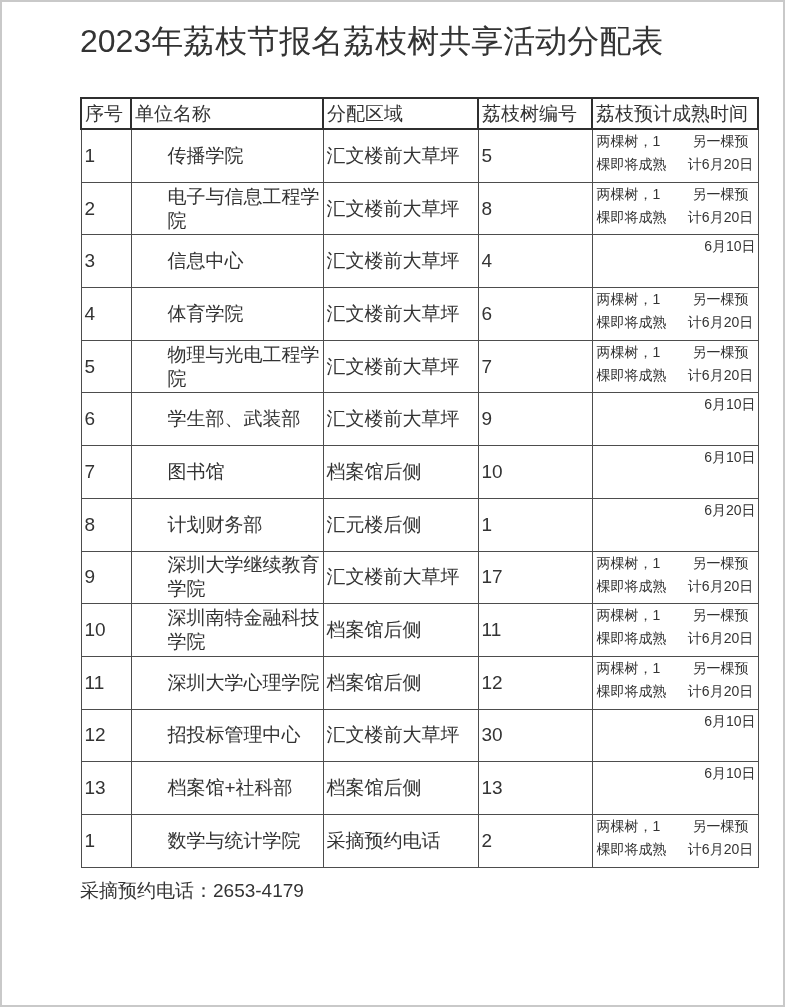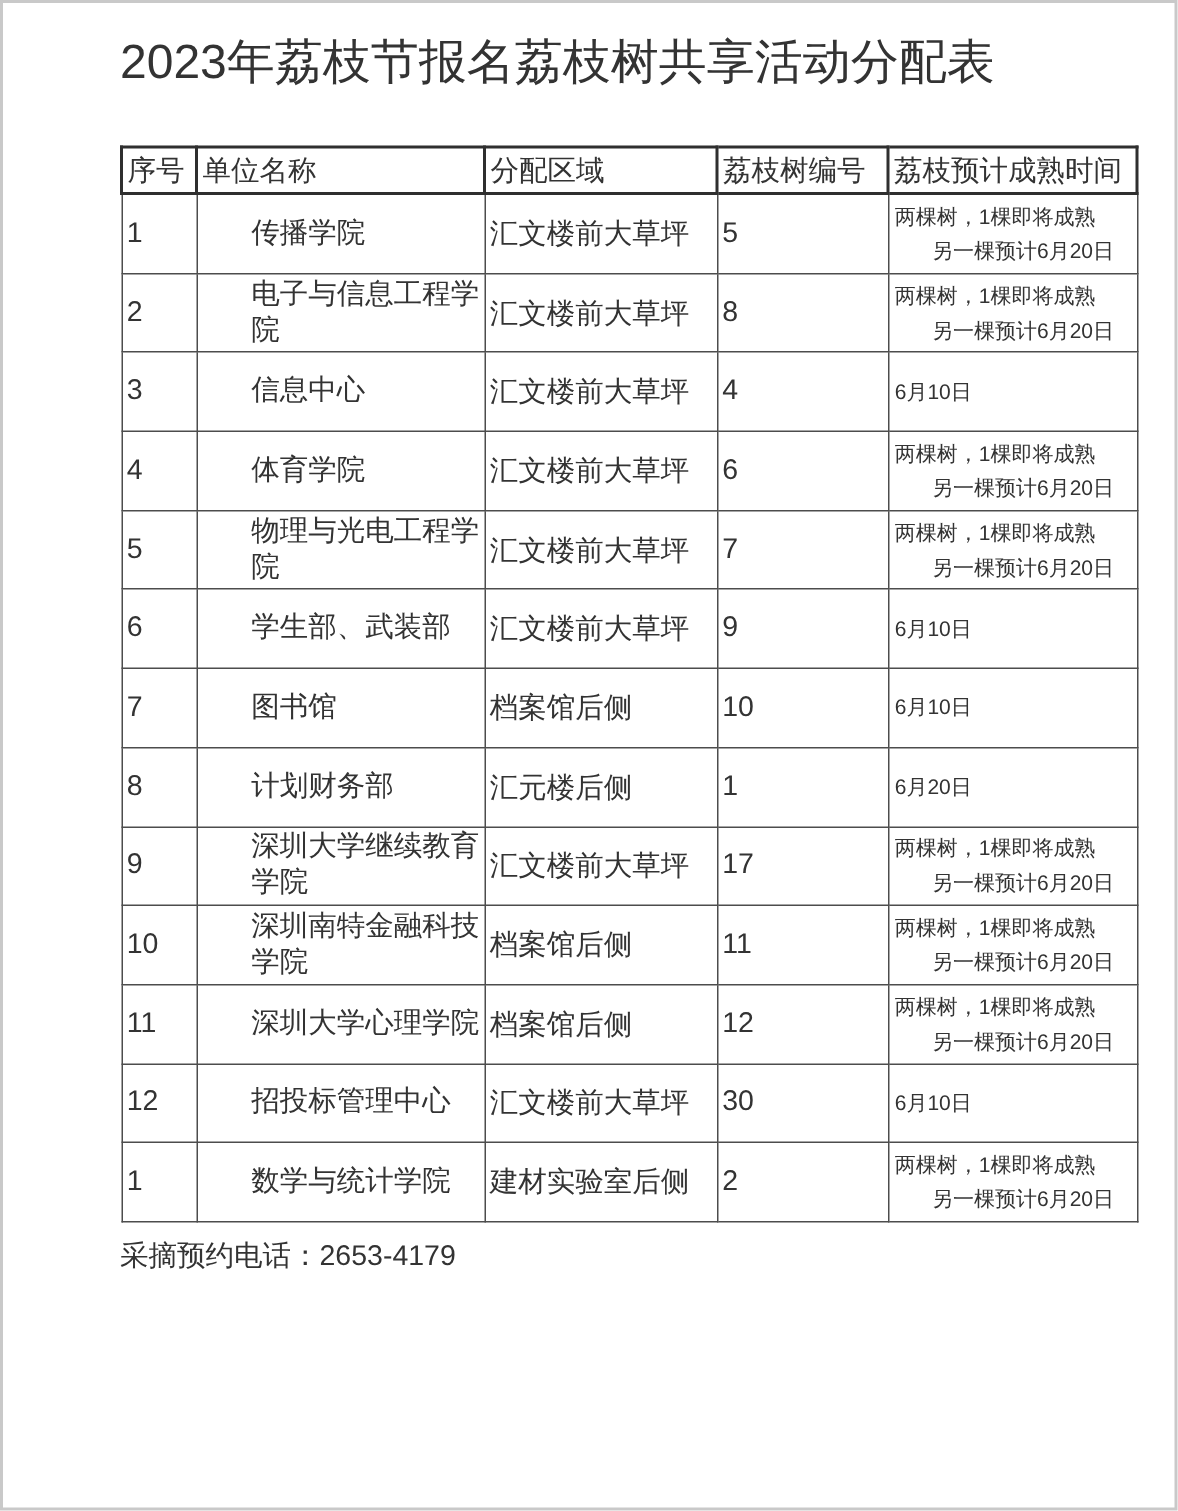"两棵树，1棵即将成熟" .mat-wrap { flex-direction: column -> row; justify-content: center -> flex-end }
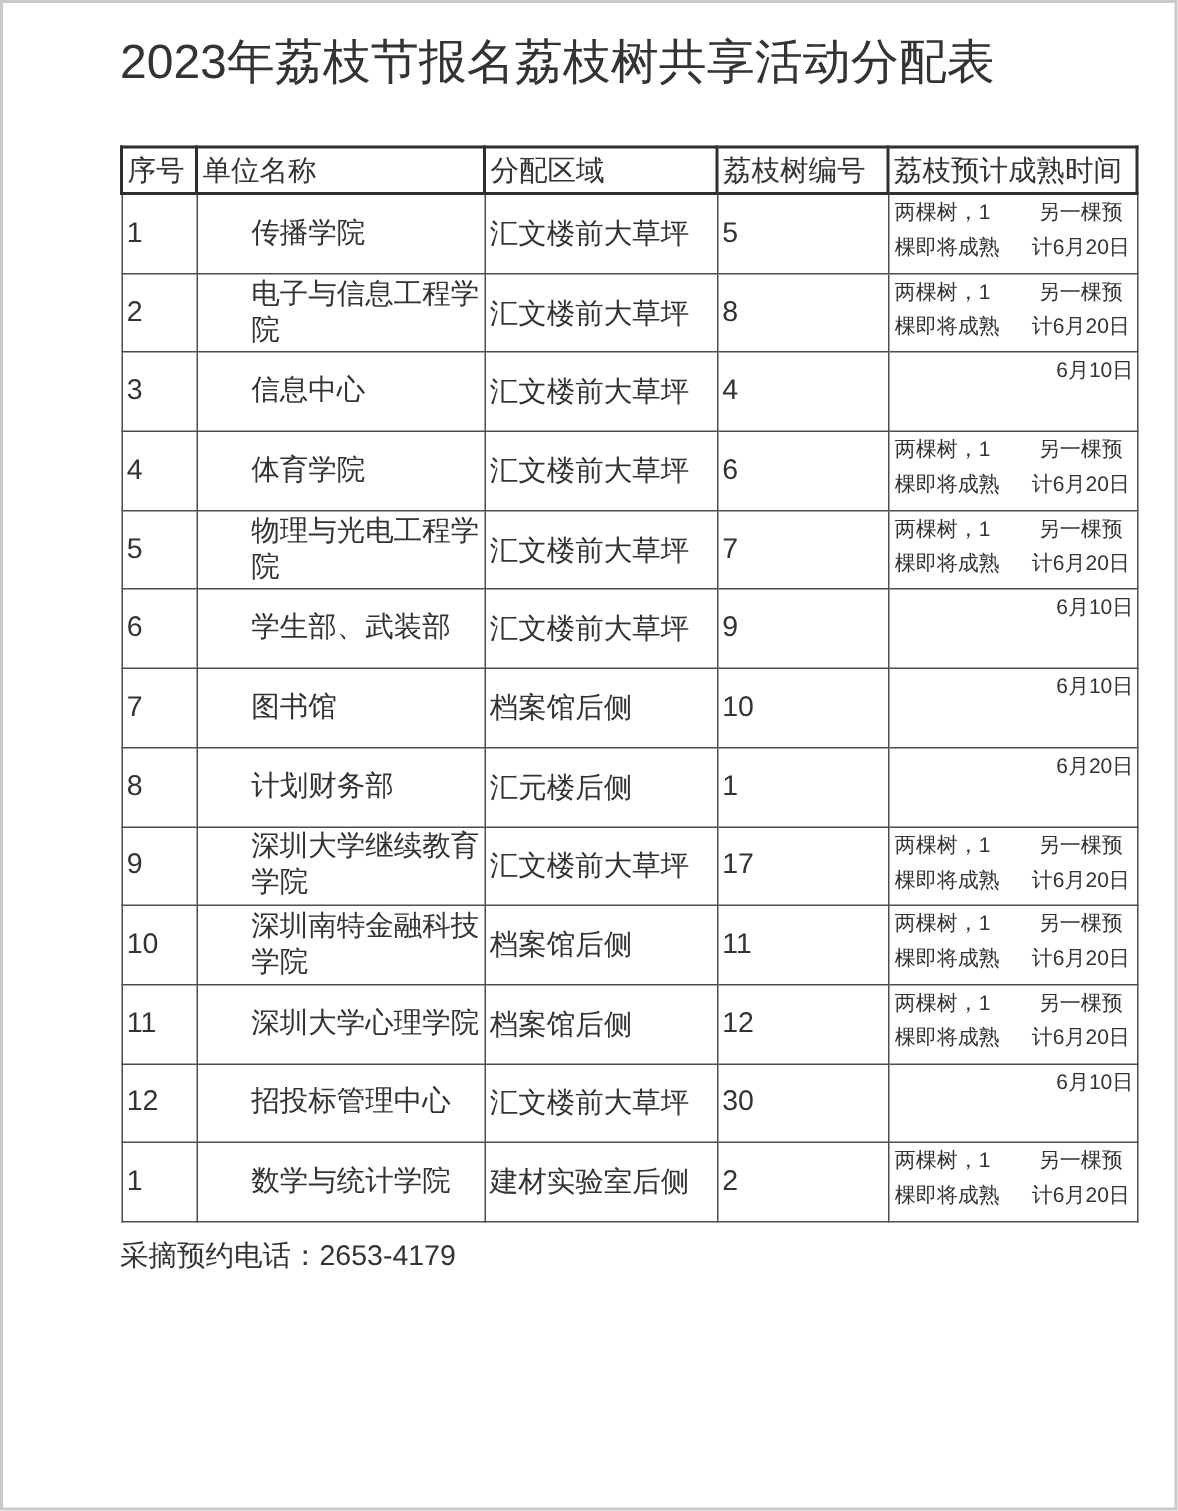"13" tr { html: none -> <tr> <td>13</td> <td>档案馆+社科部</td> <td>档案馆后侧</td> <td>13</td> <td> <div> <div>6月10日</div> </div> </td> </tr> }
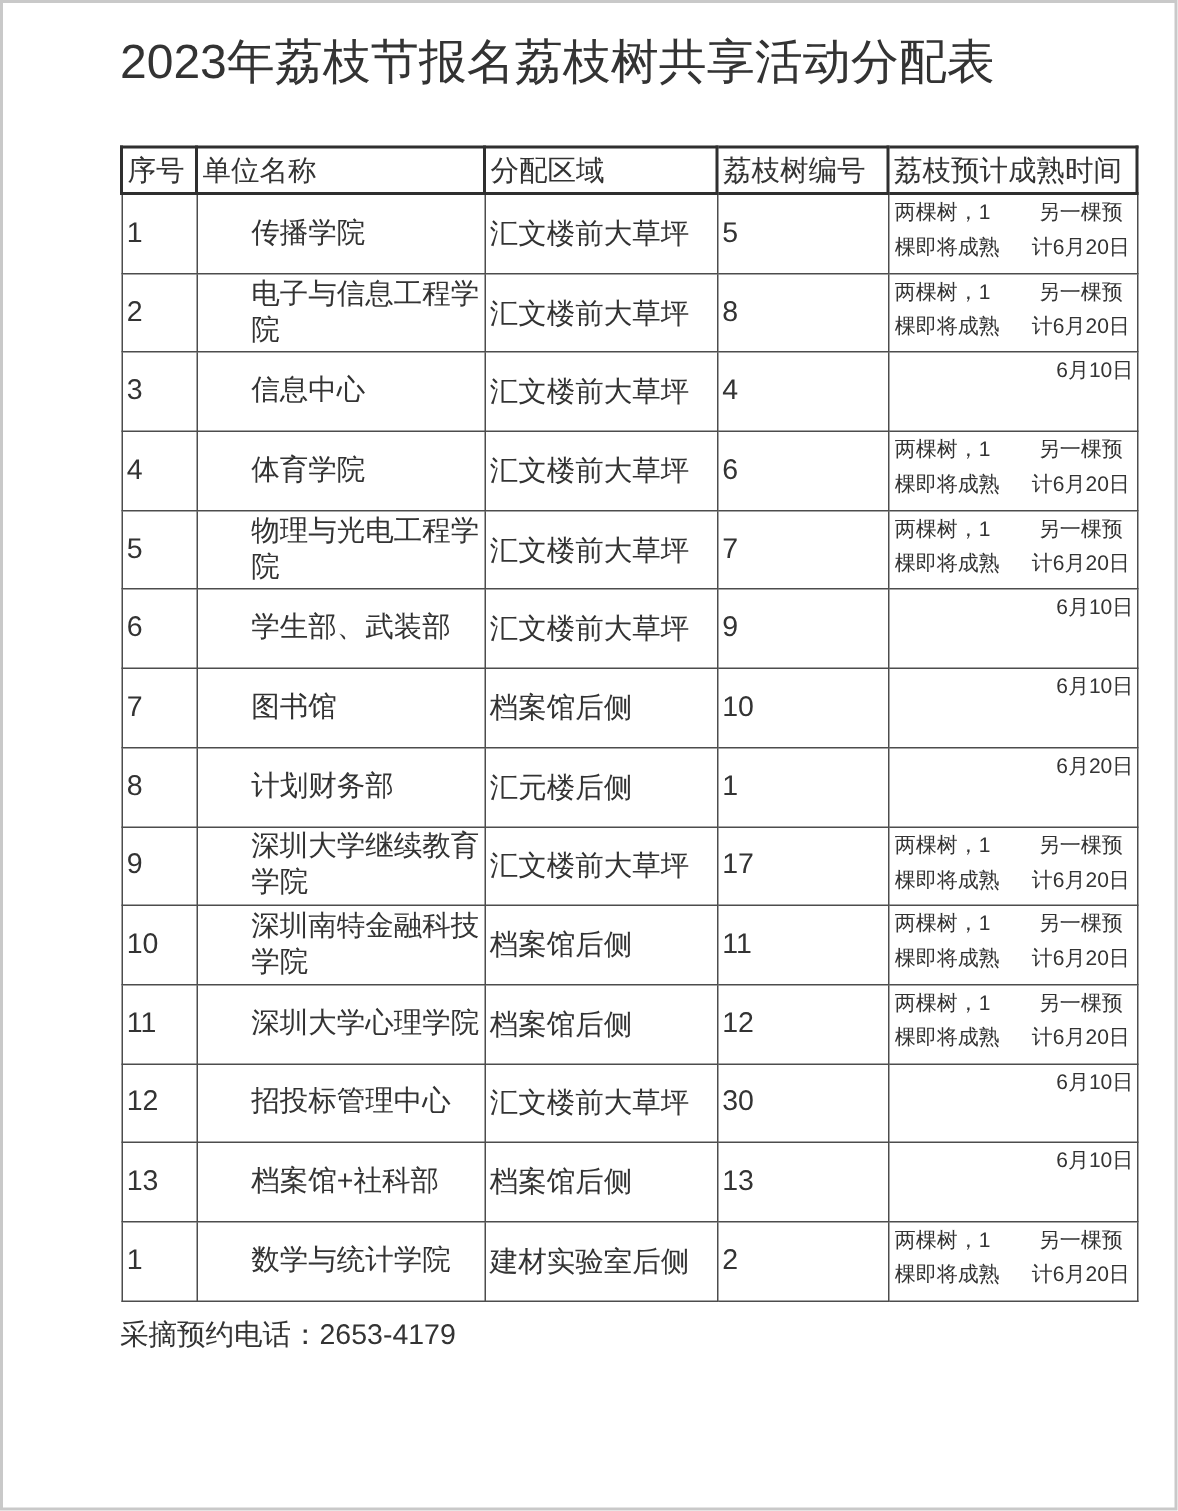"建材实验室后侧" td.c-area { text: 建材实验室后侧 -> 采摘预约电话 }
